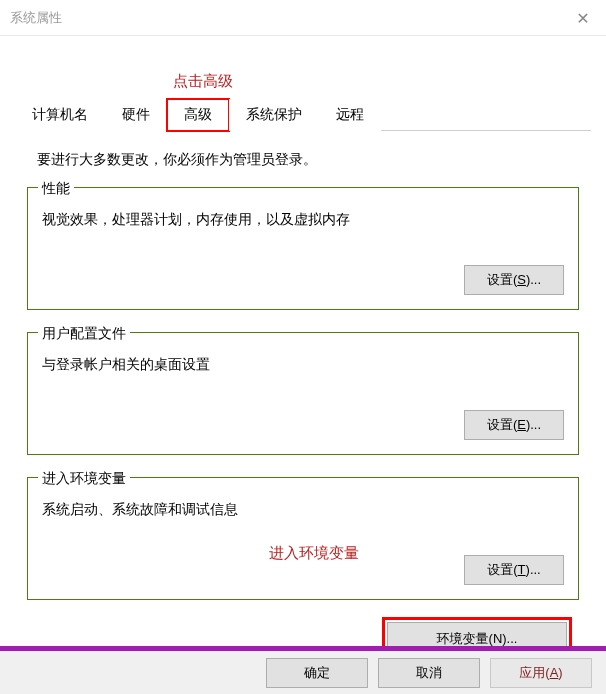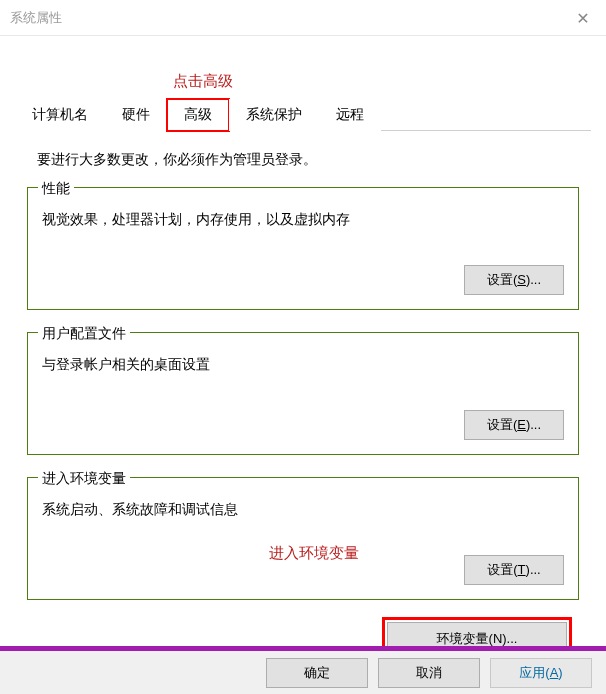"应用(A)" .footer-button.disabled { color: #0369a1 -> #7f1d1d }
